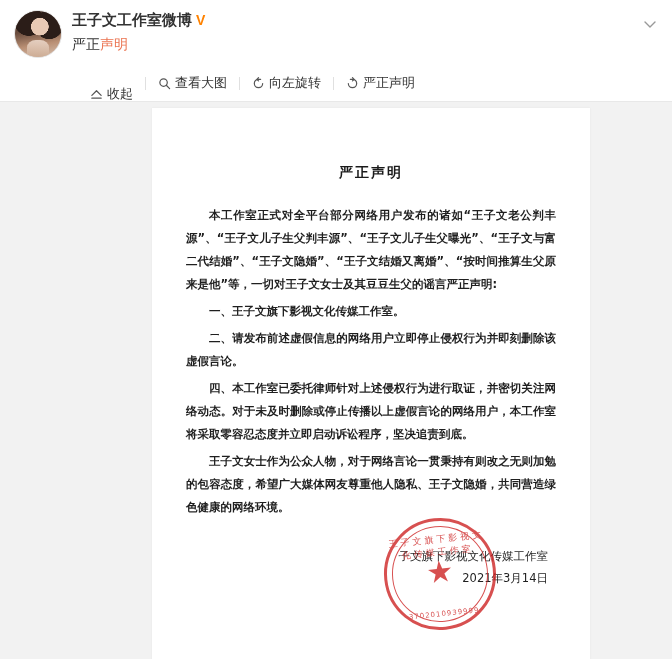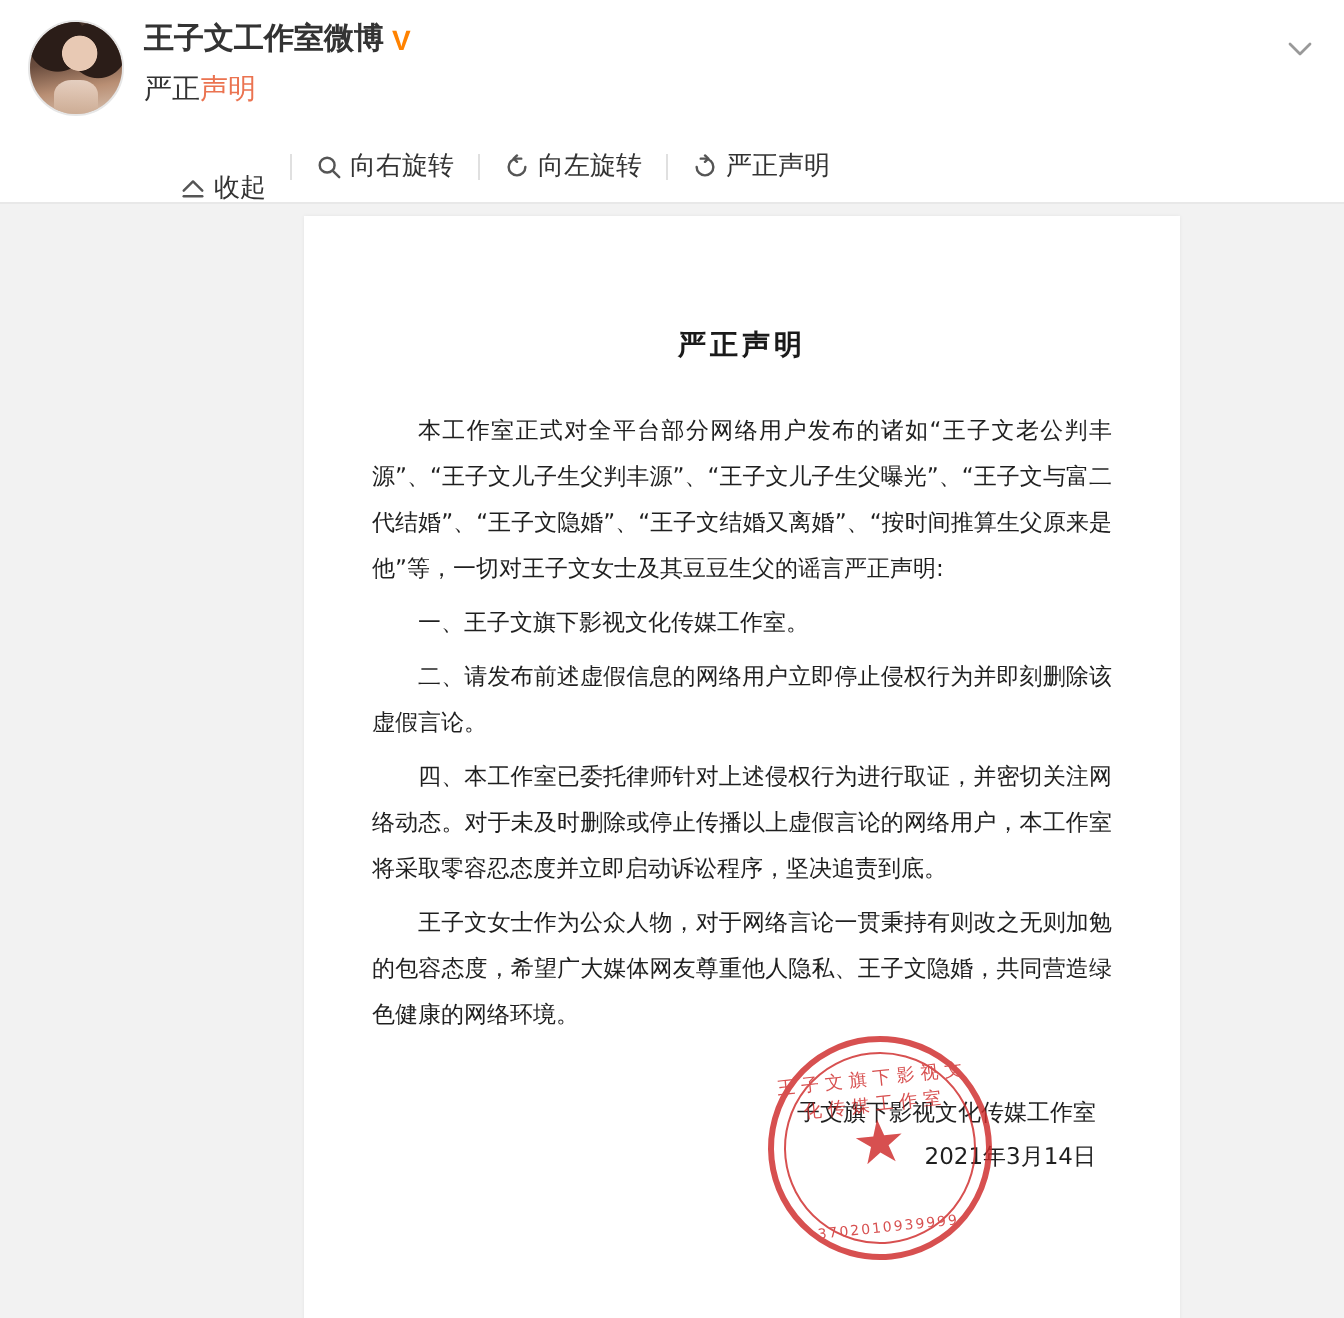"向右旋转" span { text: 向右旋转 -> 查看大图 }
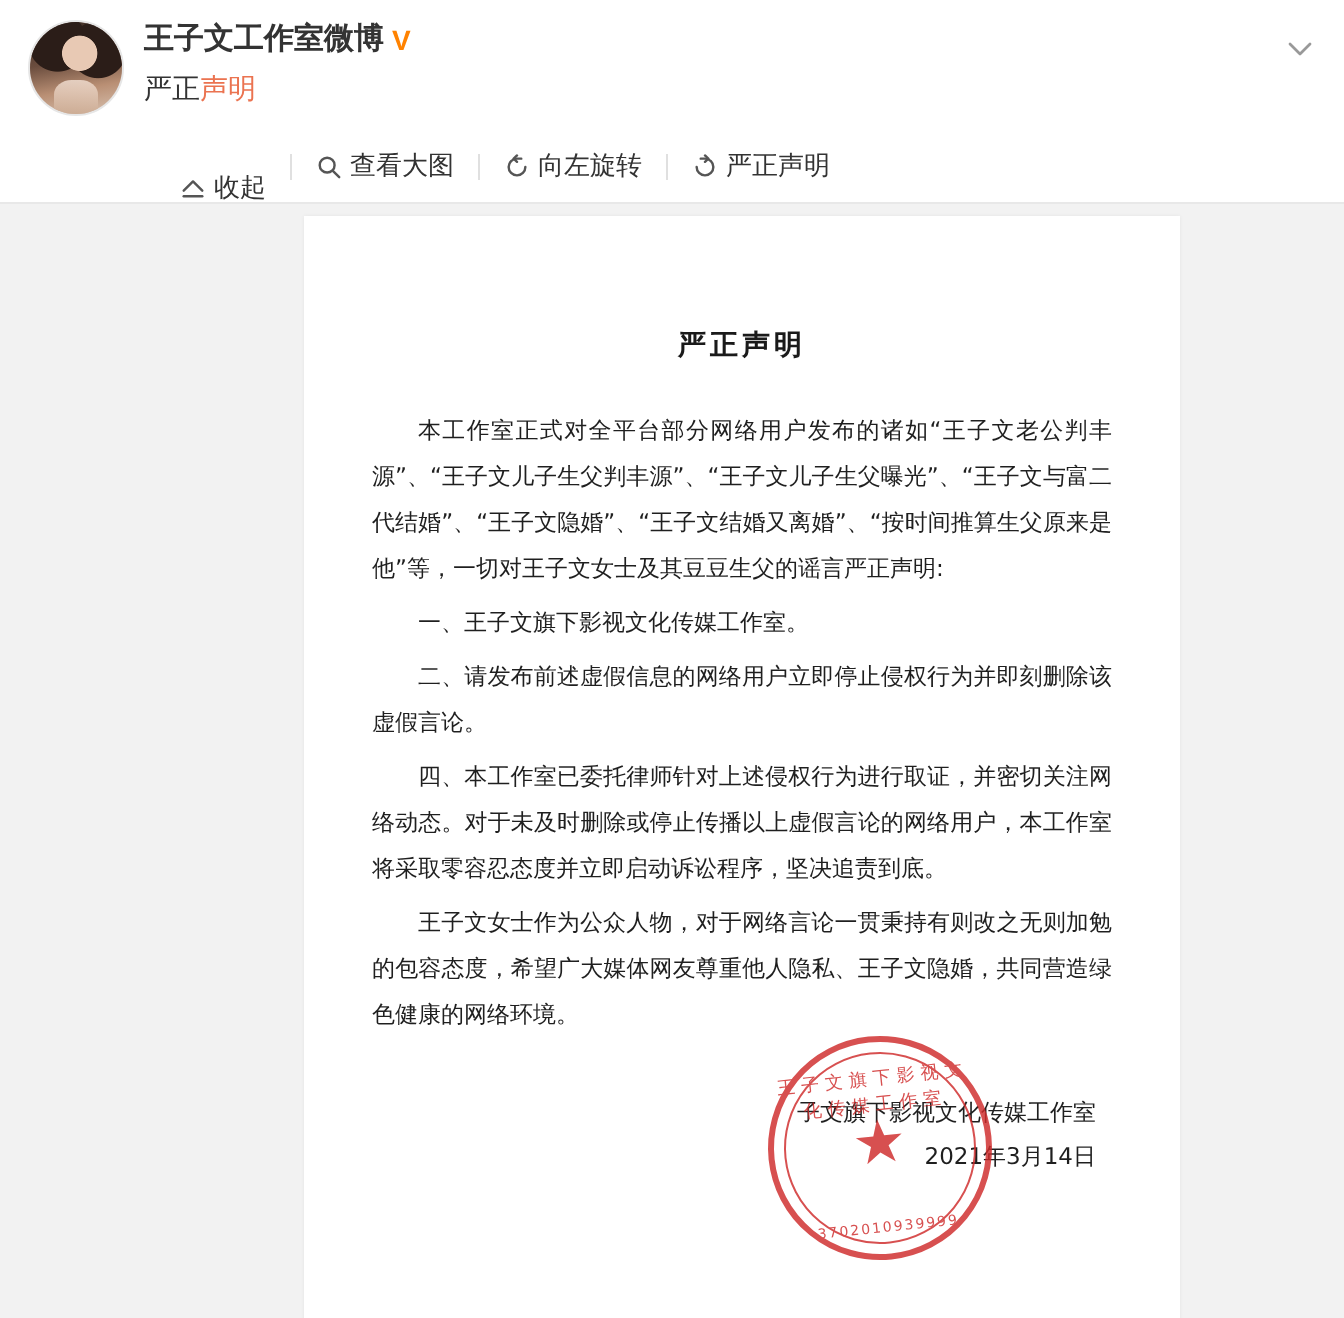"本工作室正式对全平台部分网络用户发布的诸如“王子文老公判丰源”、“王子文儿子生父" .doc-p { font-weight: none -> bold }
